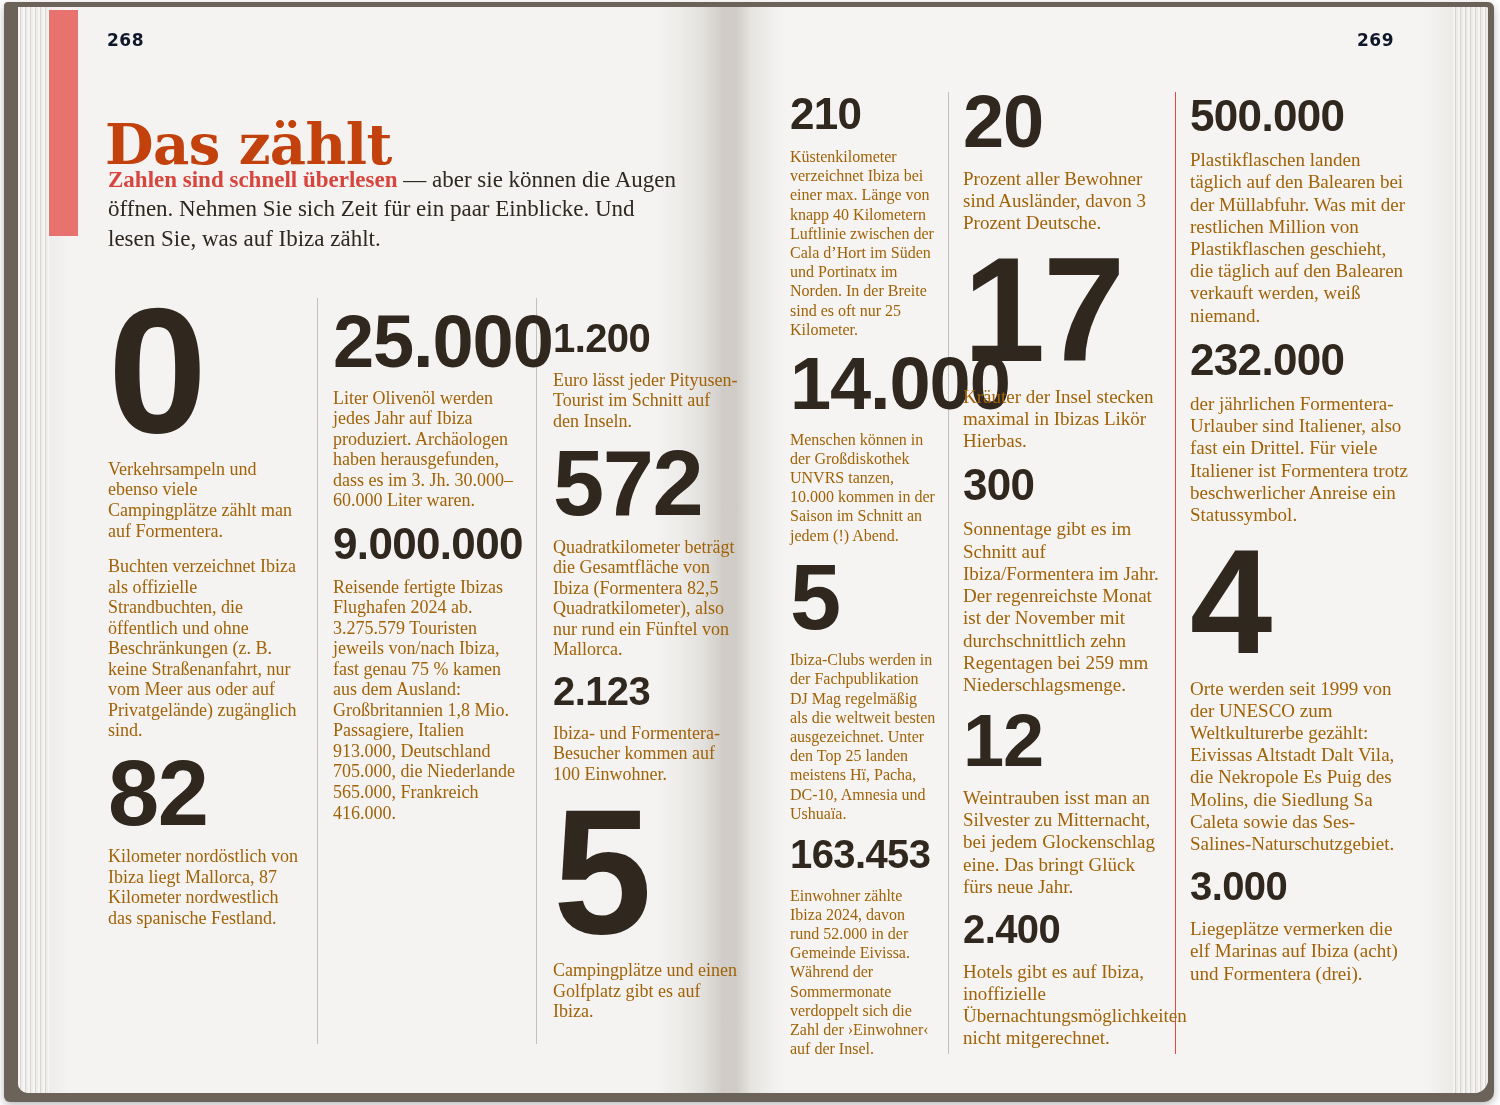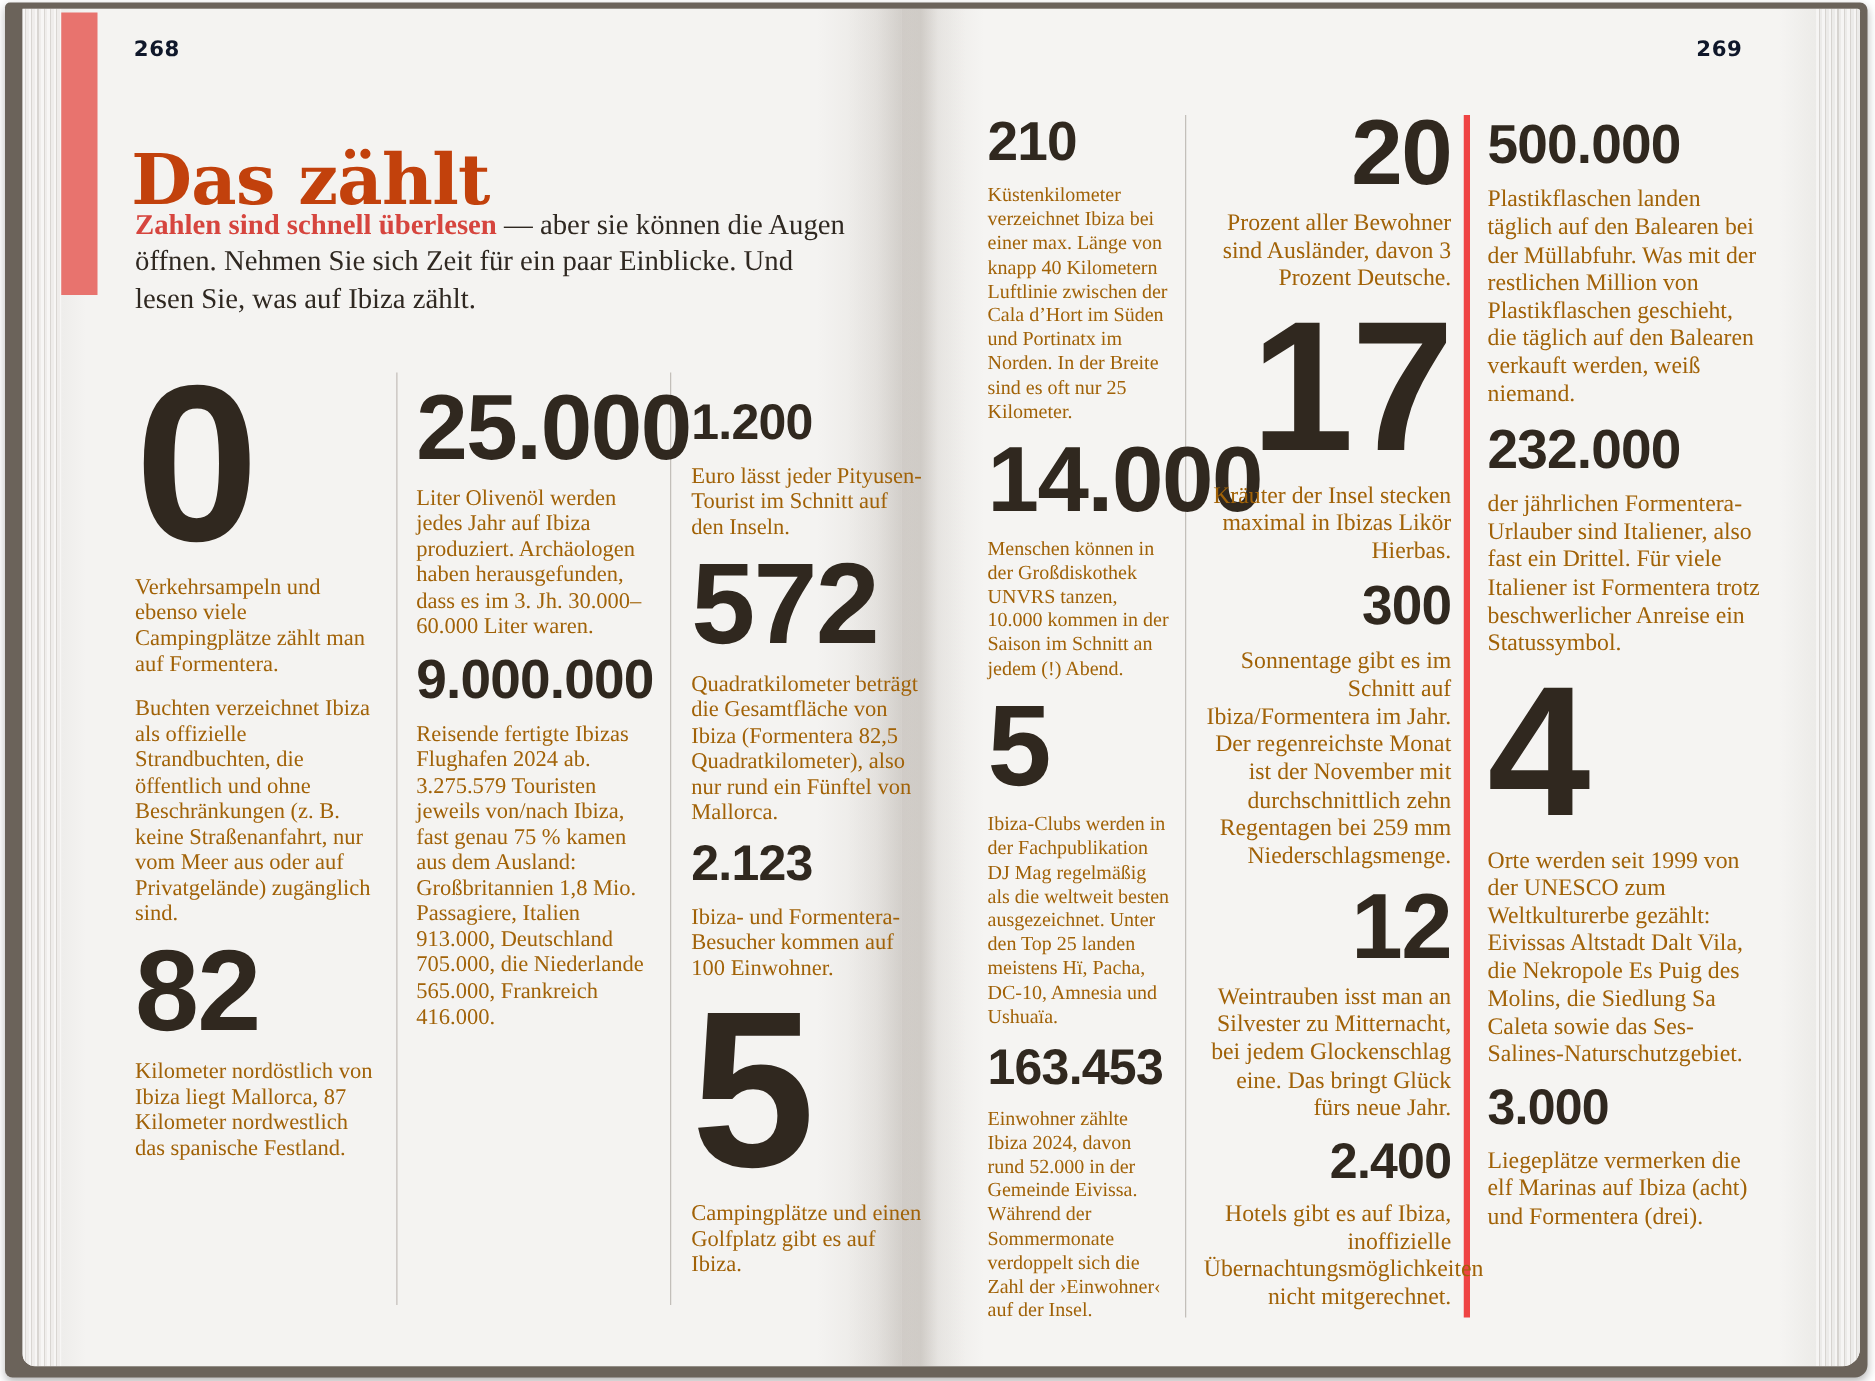"20" #stats-right .col2 { border-right: 5px solid #ef4444 -> 1px solid #ef4444; text-align: right -> none }
